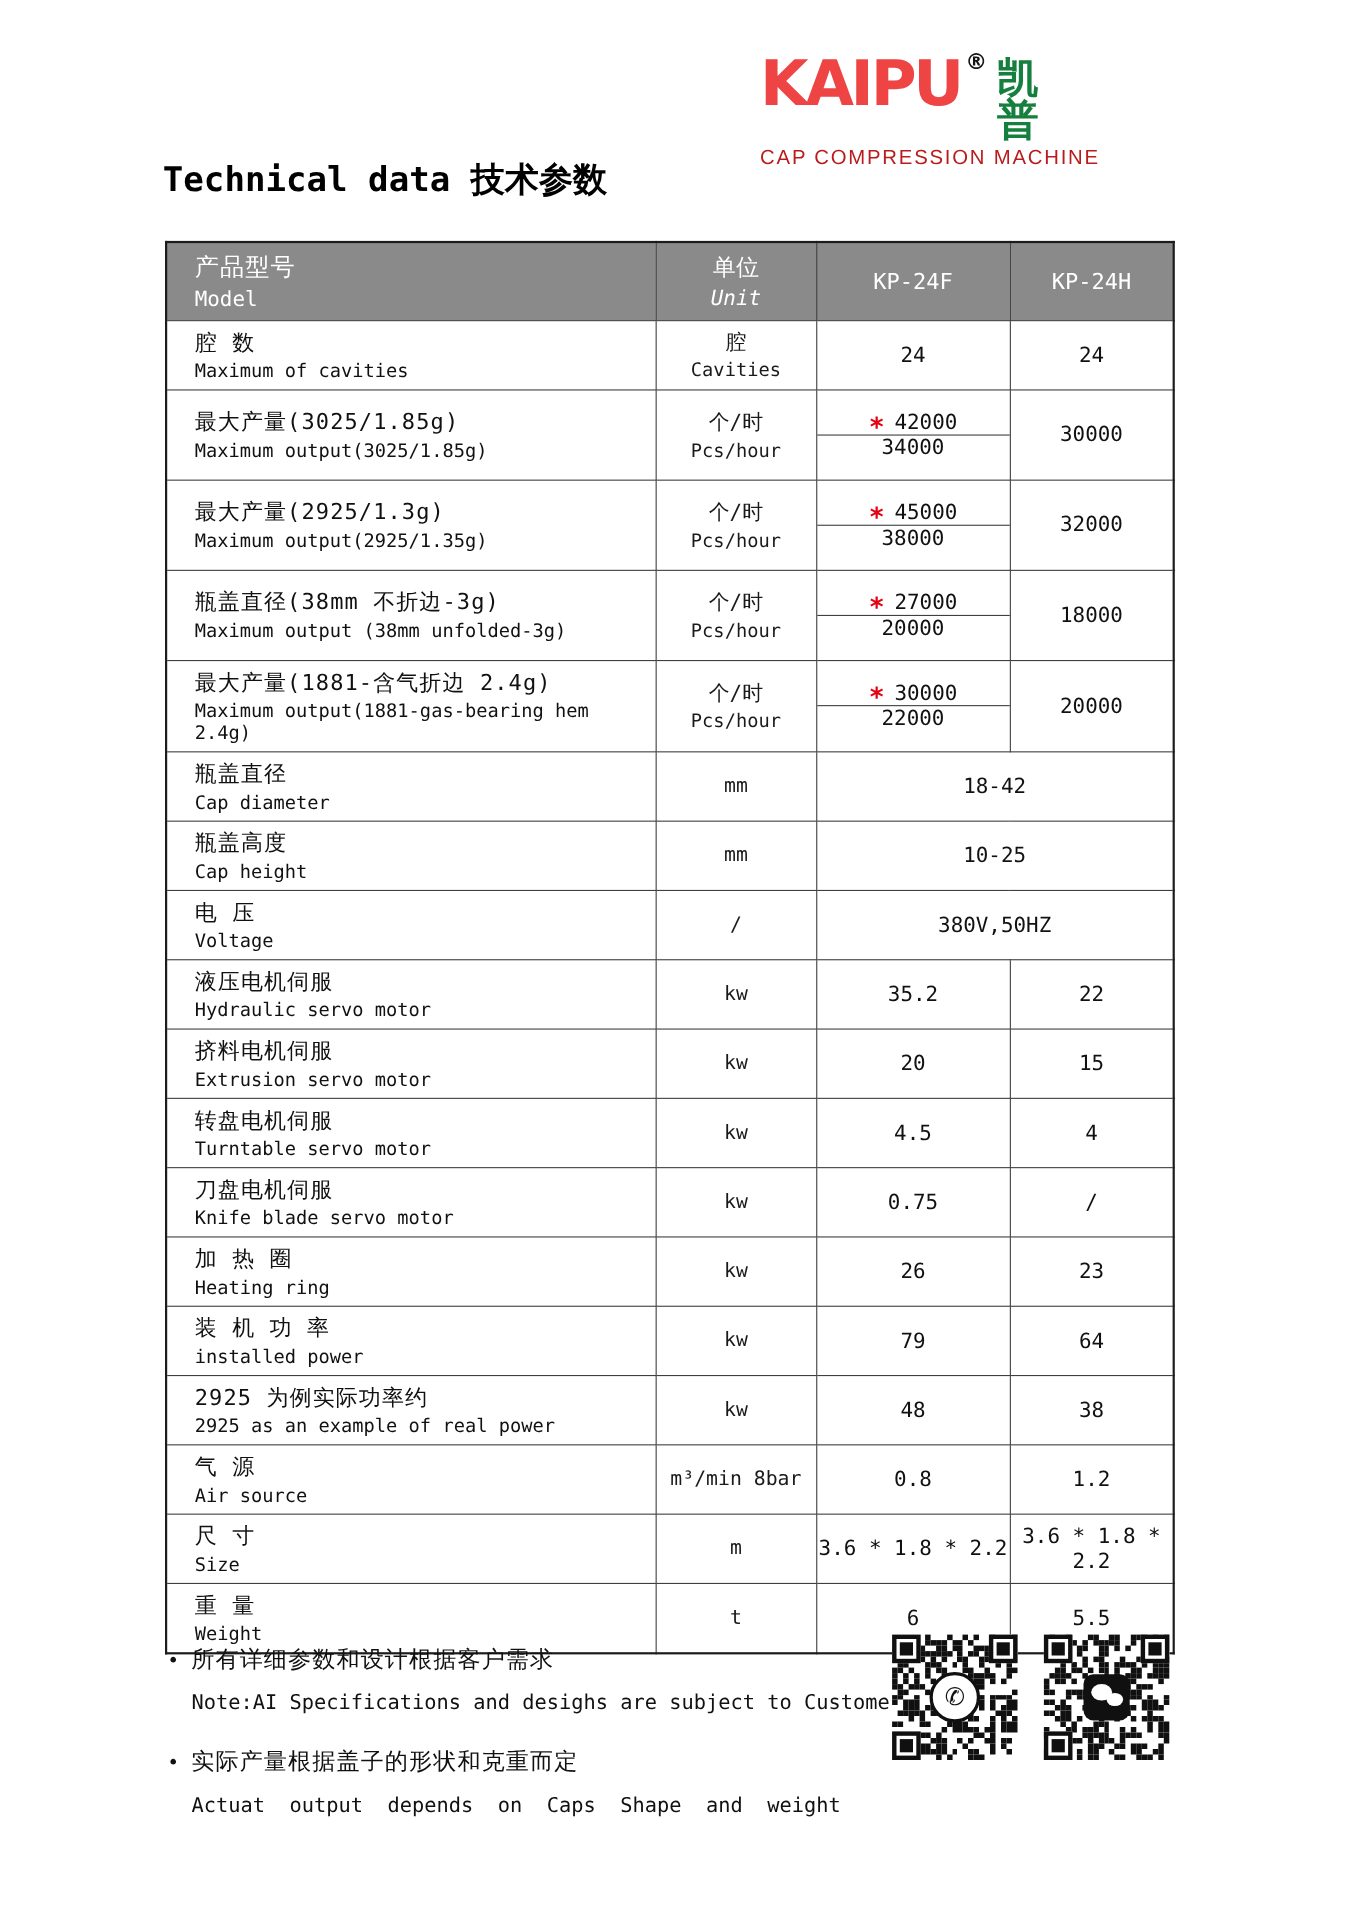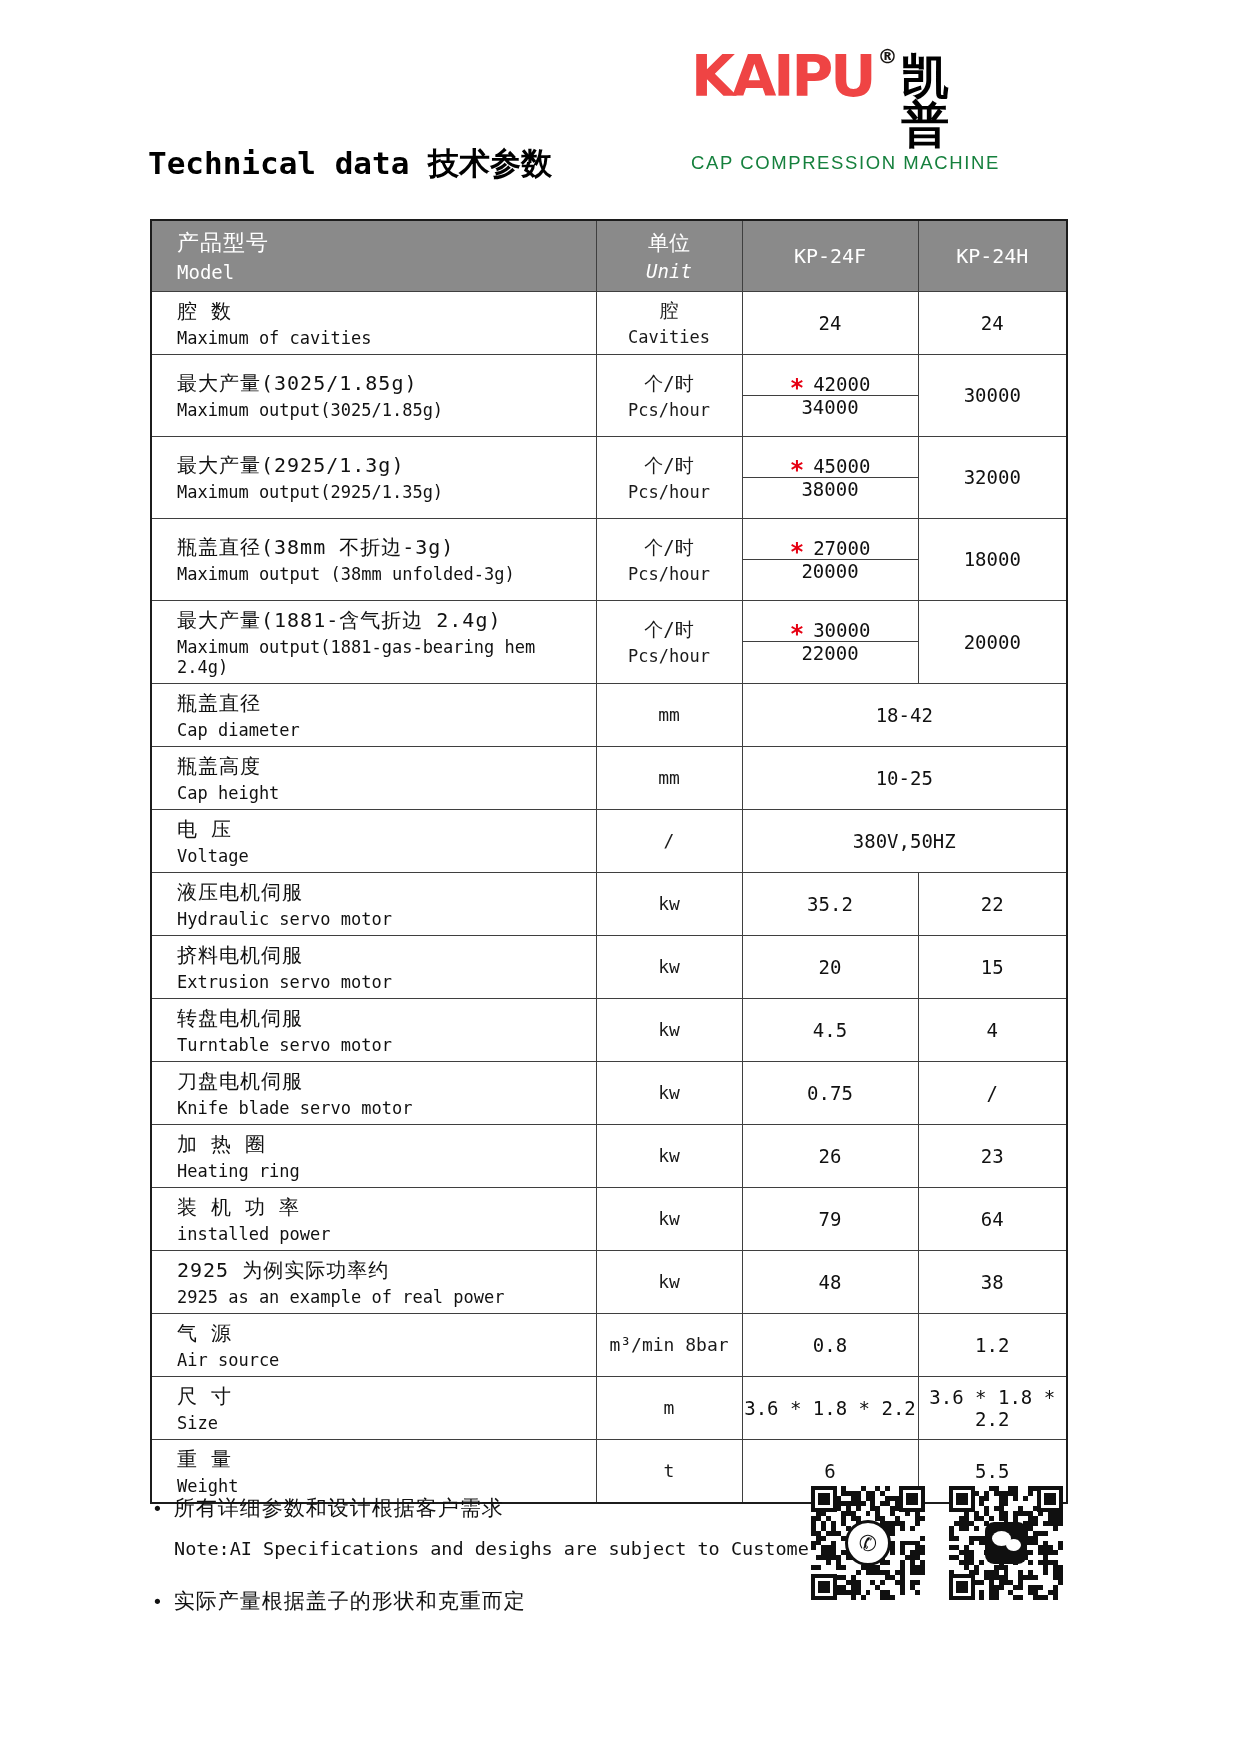"凯普" .logo-cn { color: #000000 -> #15803d; font-size: 48px -> 38px }
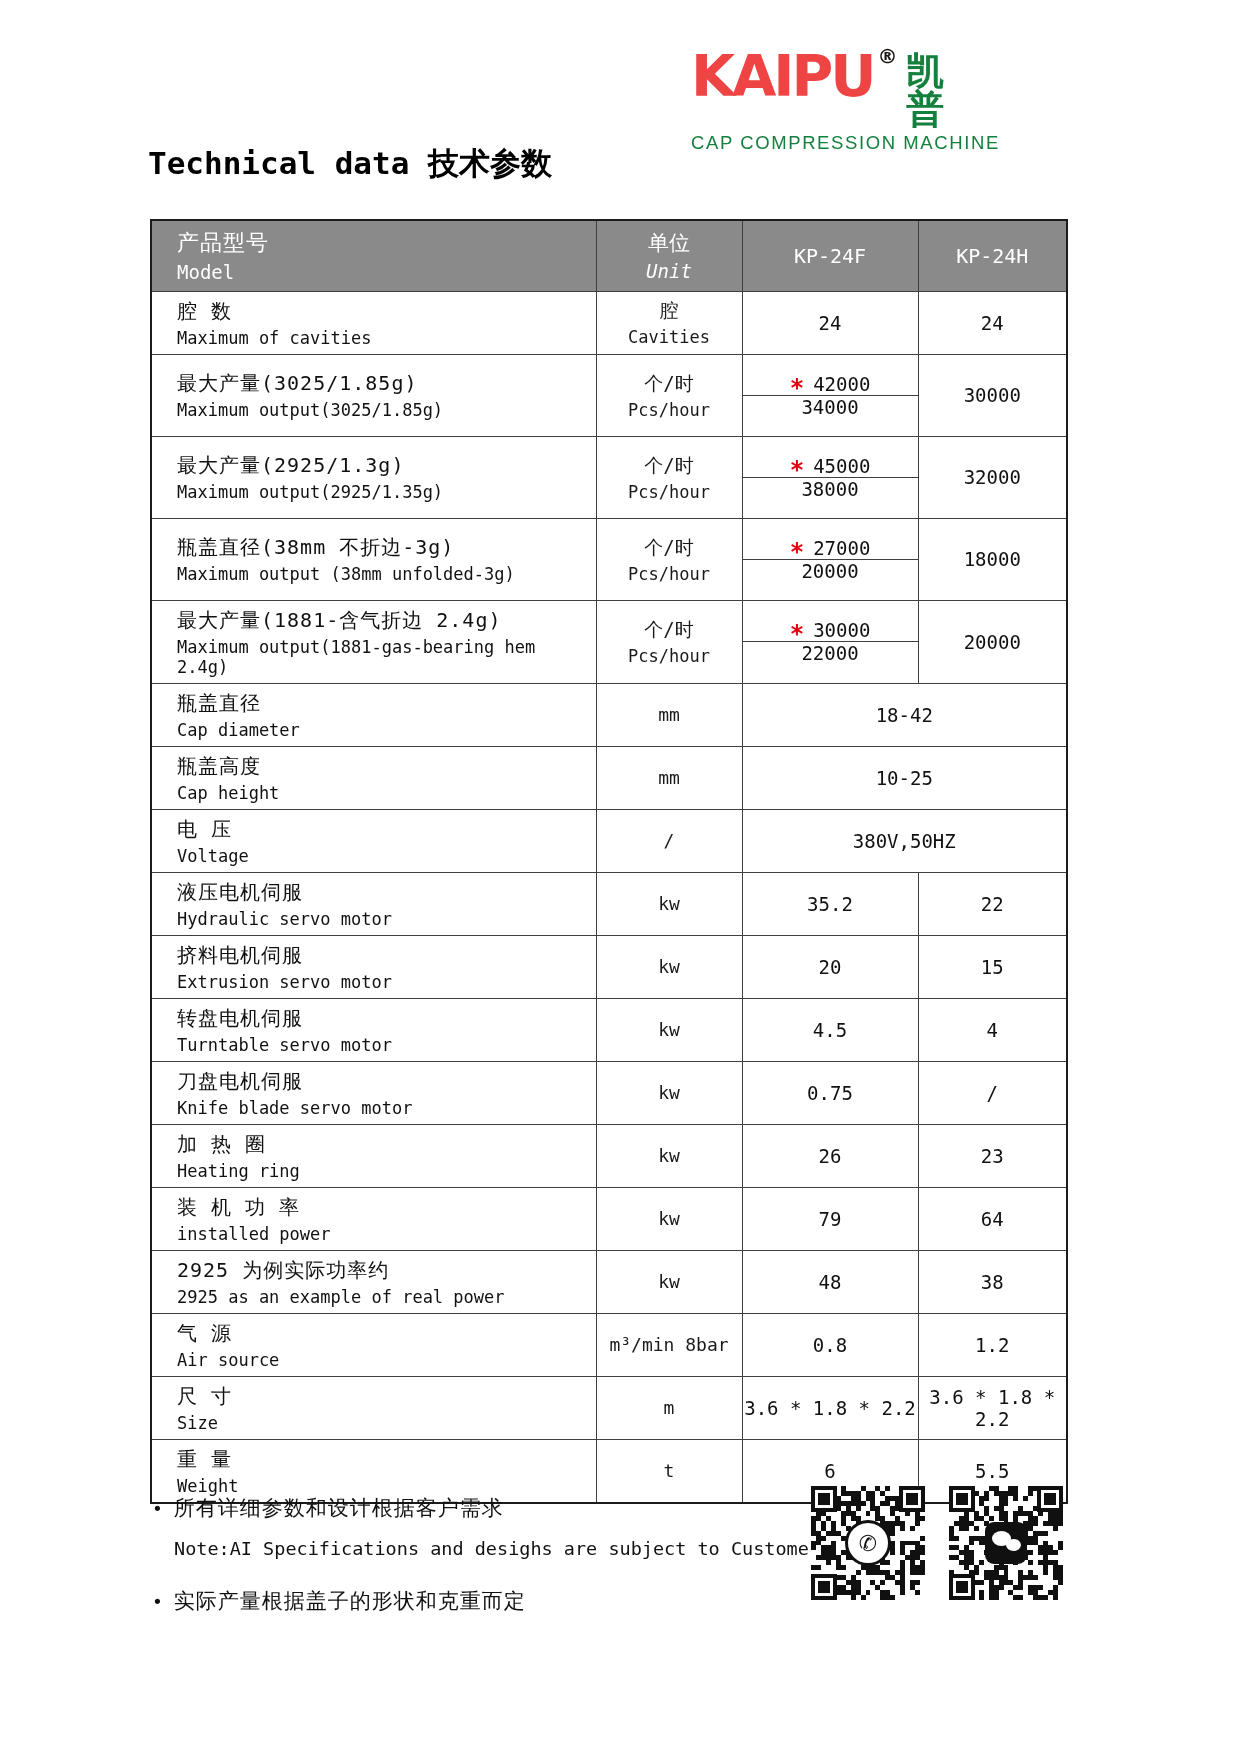"CAP COMPRESSION MACHINE" .logo-tagline { color: #15803d -> #b91c1c }
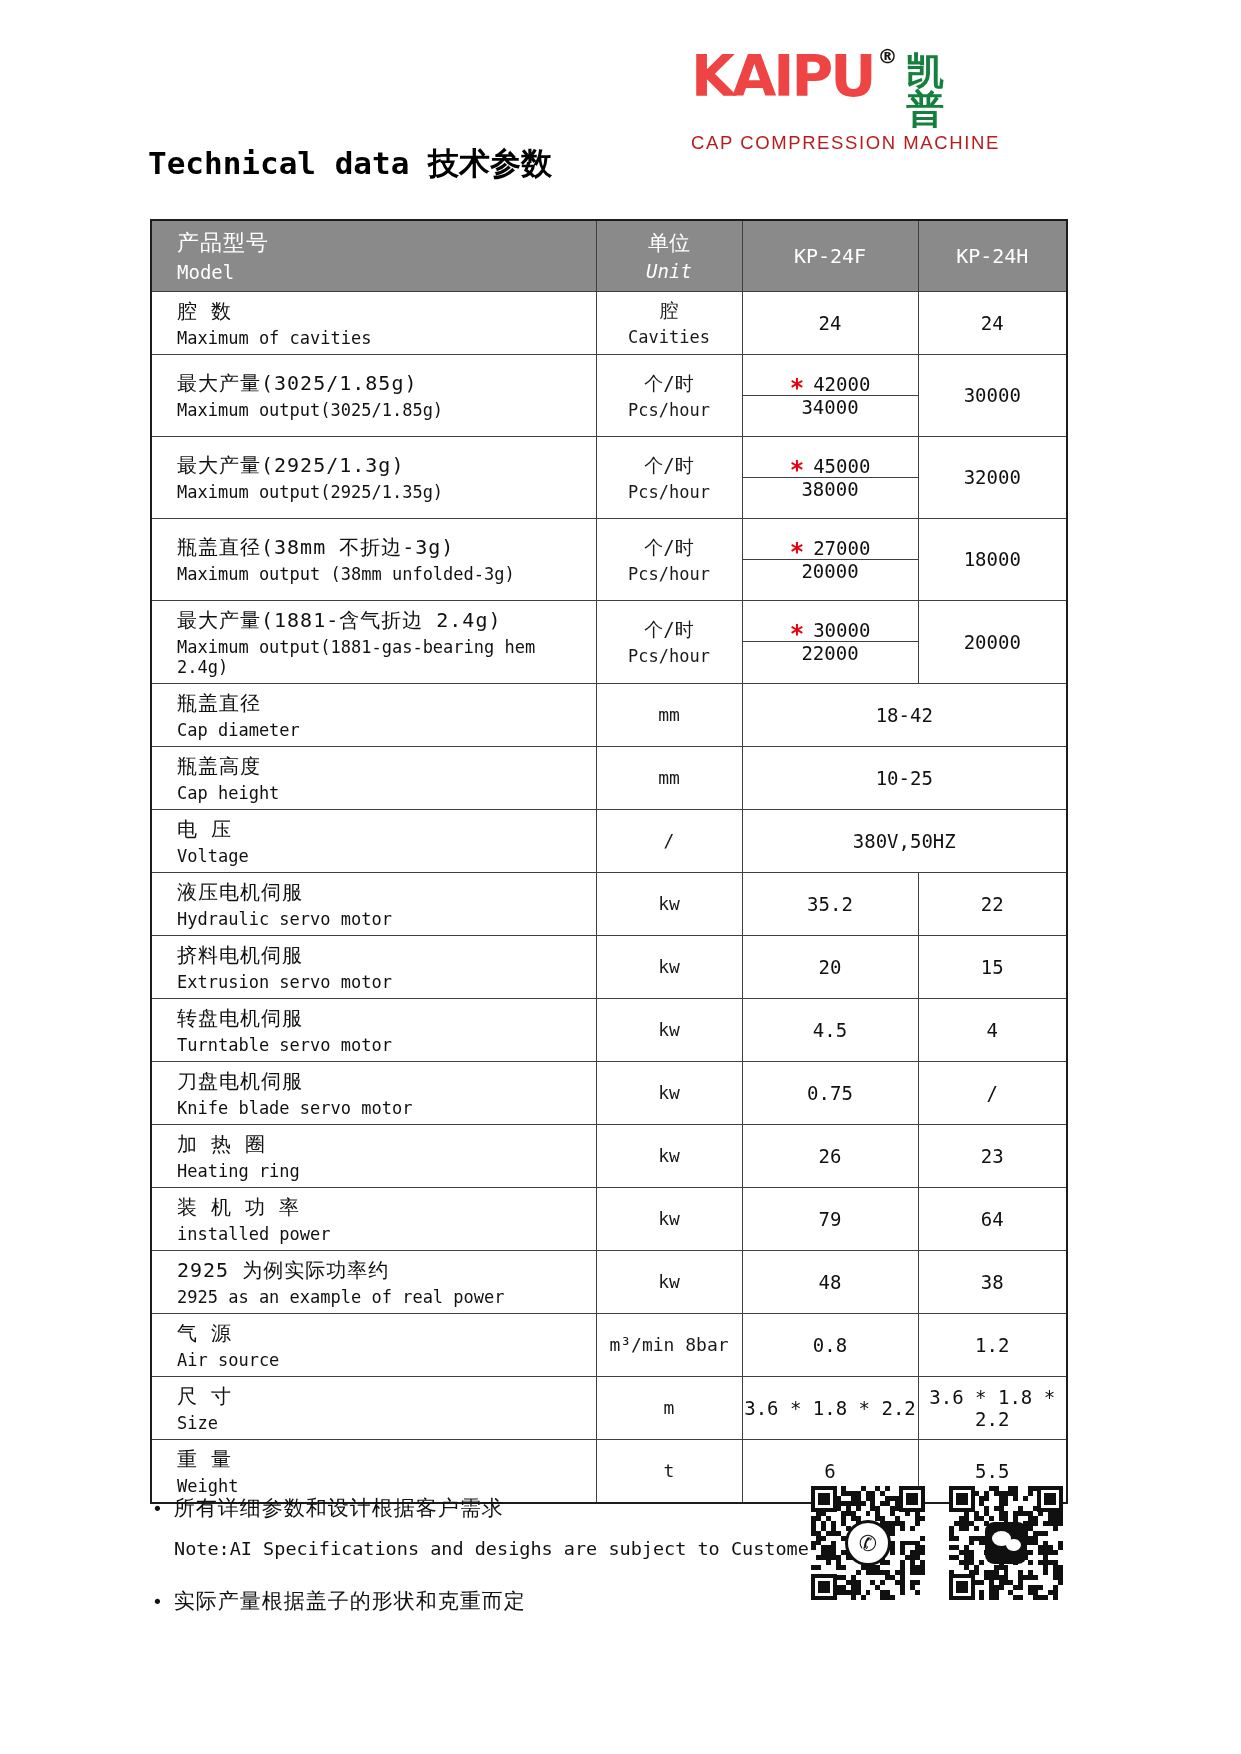"Actuat output depends on Caps" div.note-en { html: none -> <div>Actuat output depends on Caps Shape and weight</div> }
